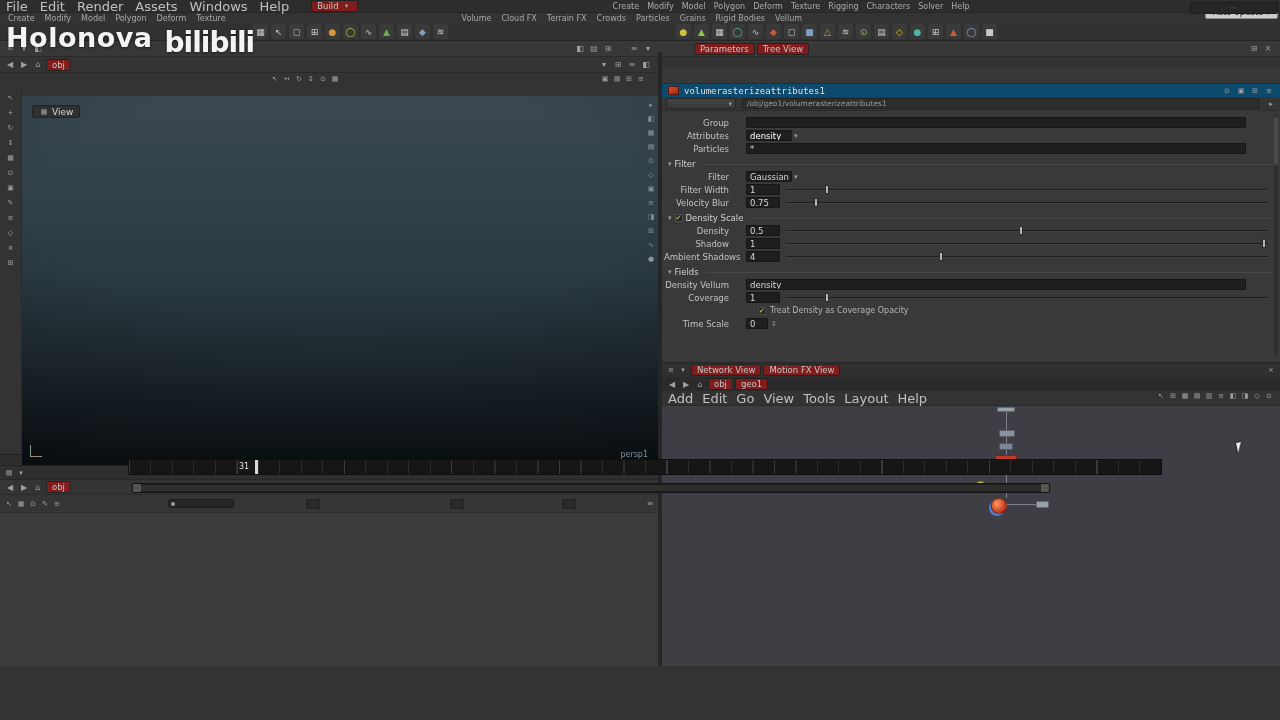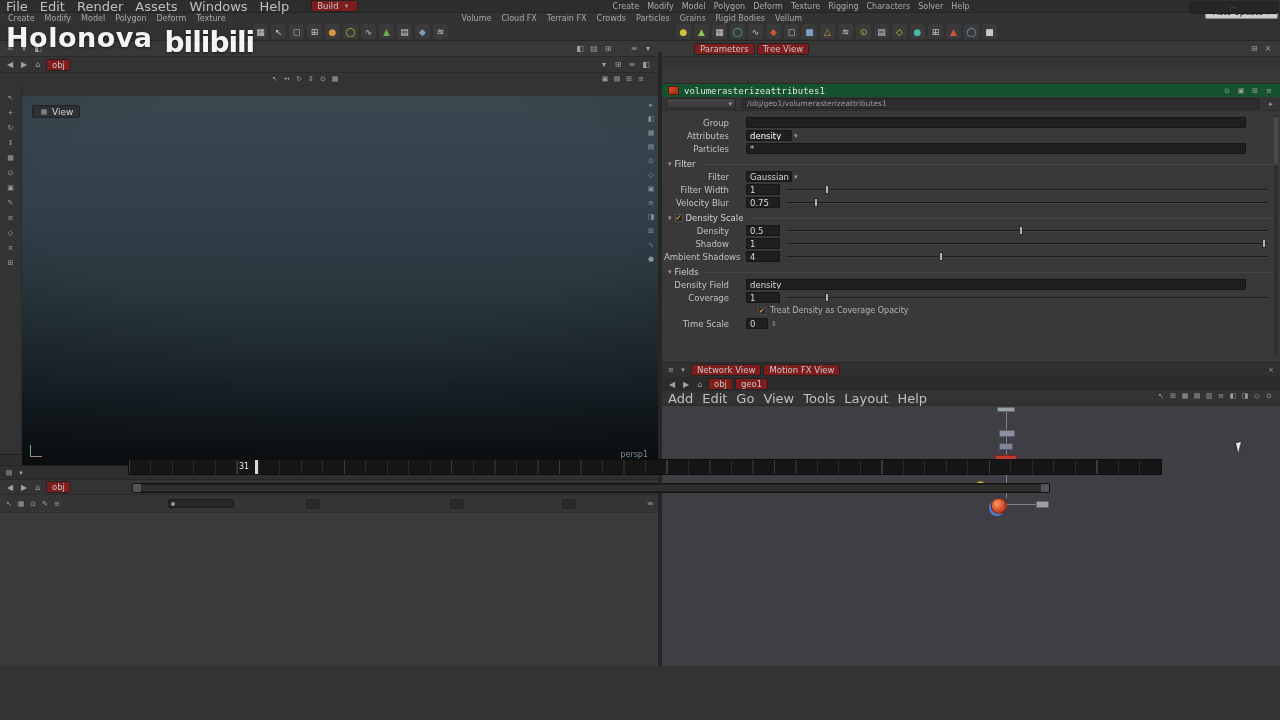"volumerasterizeattributes1" .pp-header { background: #14532d -> #0c4a6e }
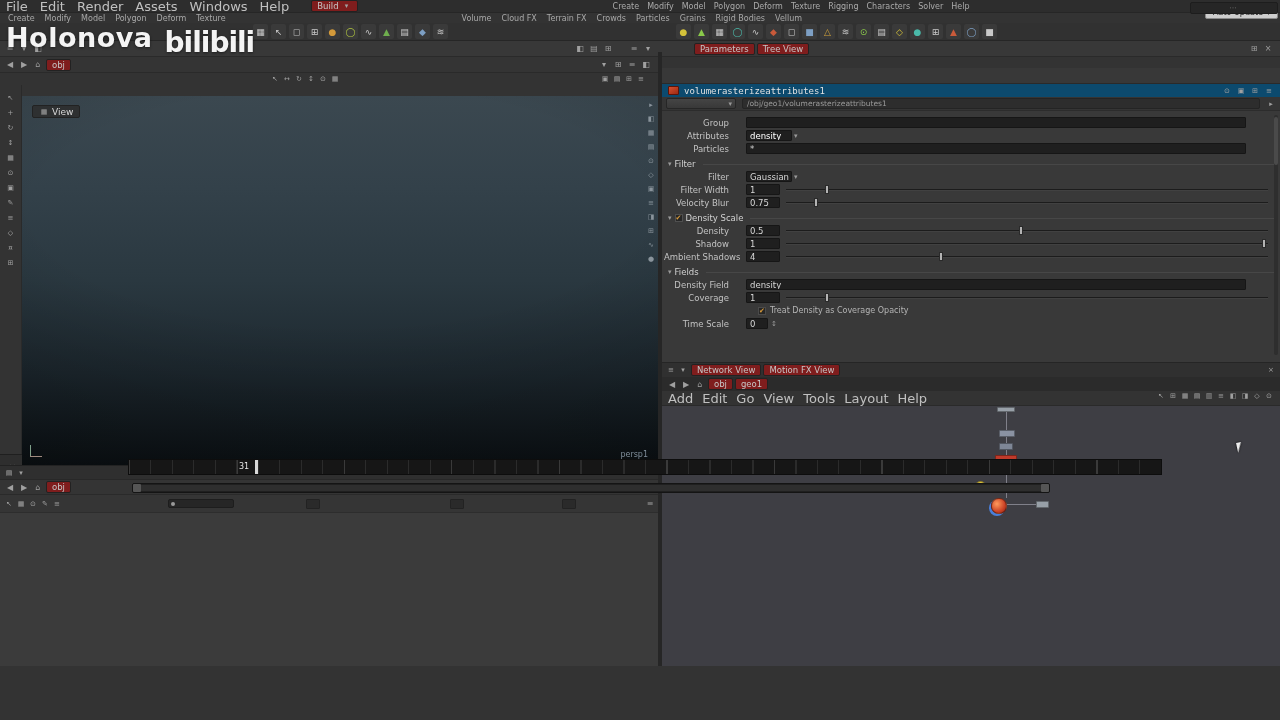"Density Field" span.plabel { text: Field -> Vellum }
